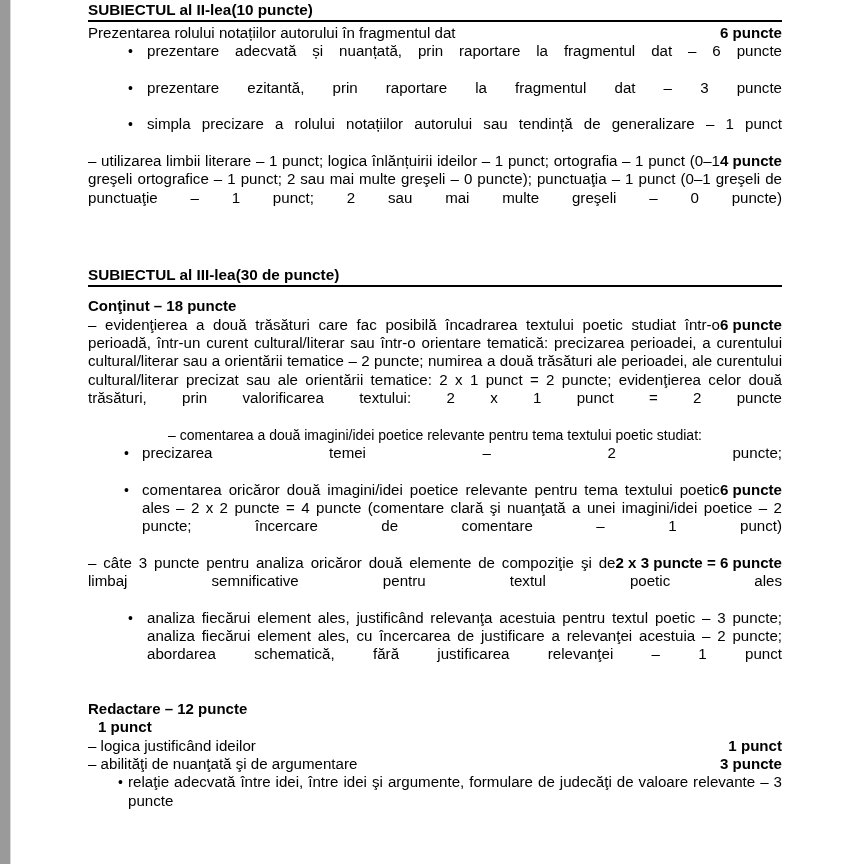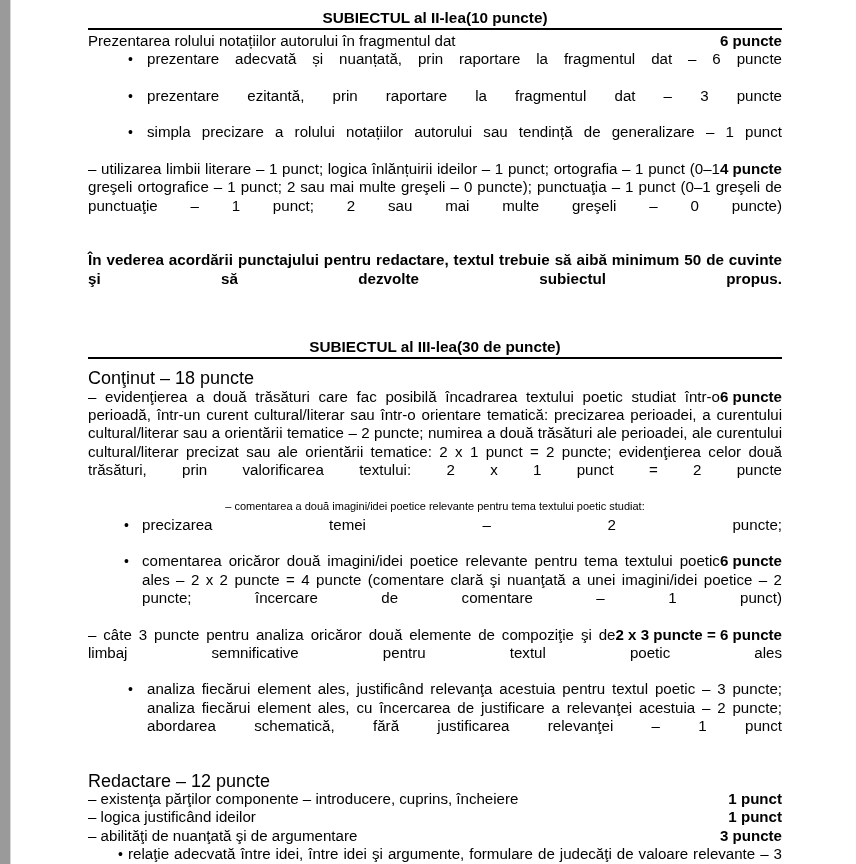"SUBIECTUL al II-lea" .subject-head { justify-content: center -> flex-start }
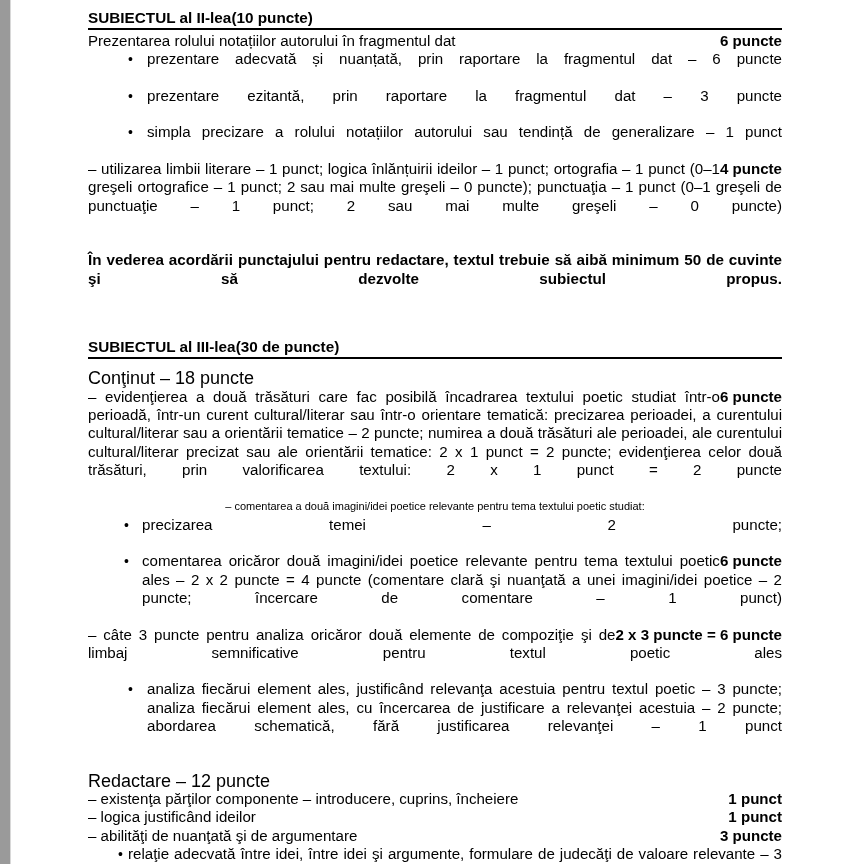"(10 puncte)" .subject-head .pts { margin-top: 8px -> none }
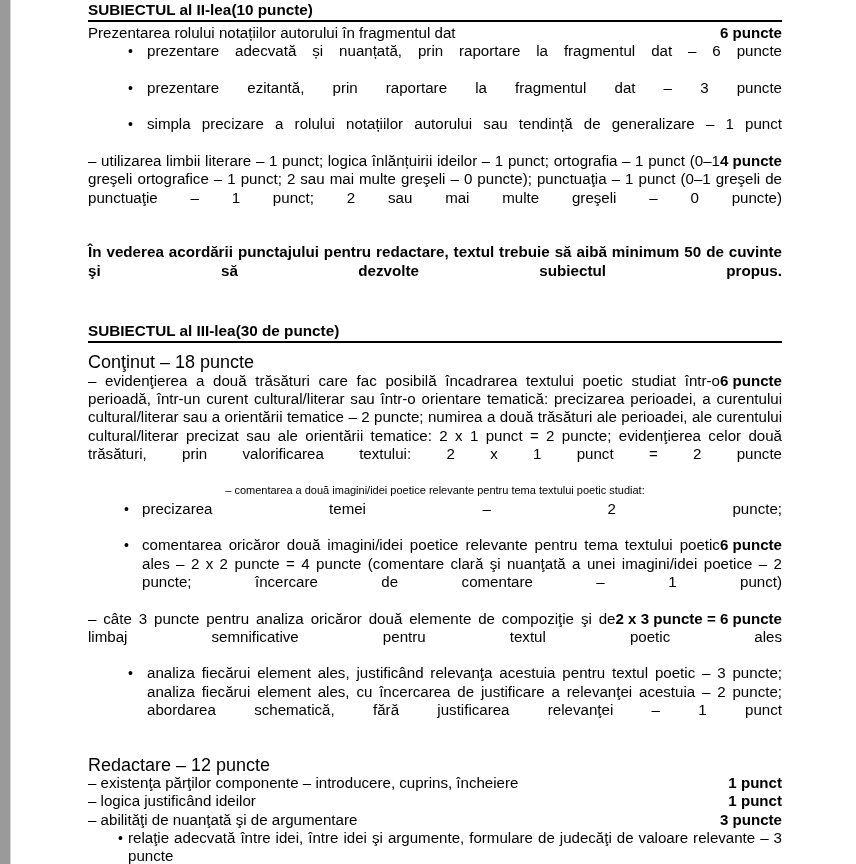"În vederea acordării punctajului pentru" div.note { html: <div> <span>În vederea acordării punctajului pentru redactare, textul trebuie să aibă minimum 50 de cuvinte şi să dezvolte subiectul propus.</span> </div> -> none }
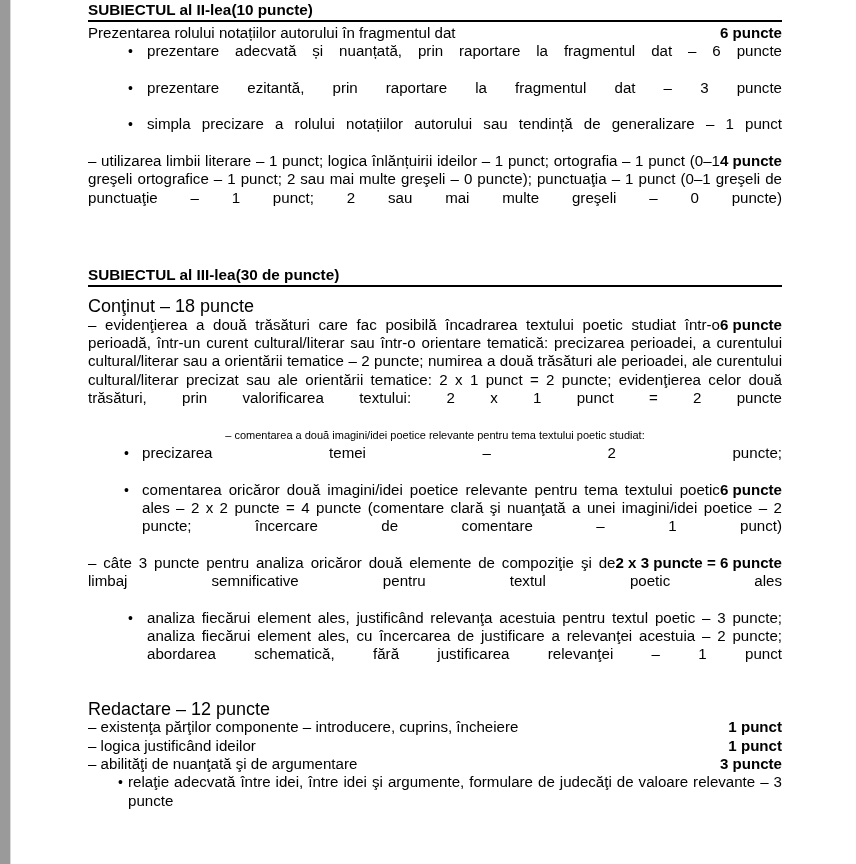"Conţinut – 18 puncte" .section-label { font-size: 18px -> 15px; font-weight: normal -> bold }
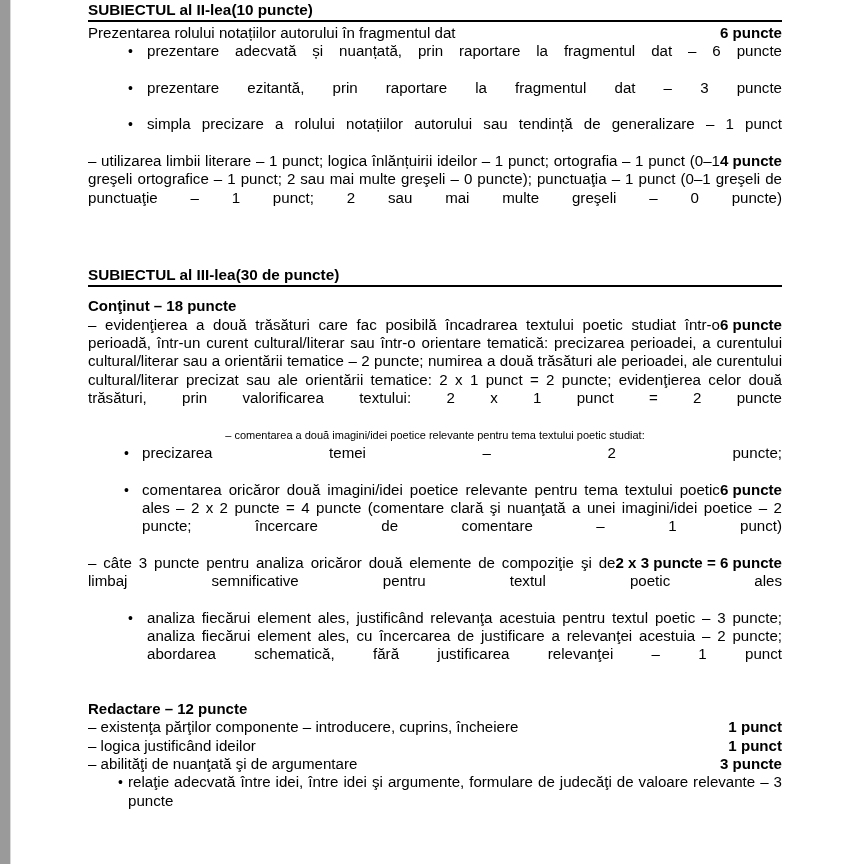"– comentarea a două imagini/idei" .blk { font-size: 11px -> 14px }
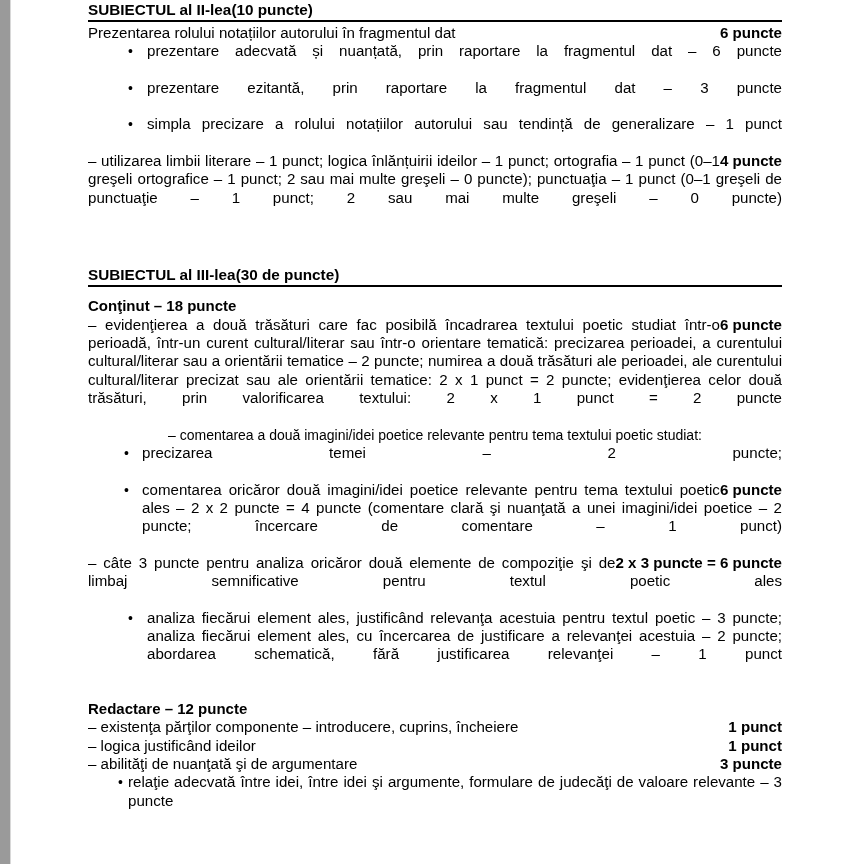"– existenţa părţilor componente –" span.body { html: <span>– existenţa părţilor componente – introducere, cuprins, încheiere</span> -> none }
